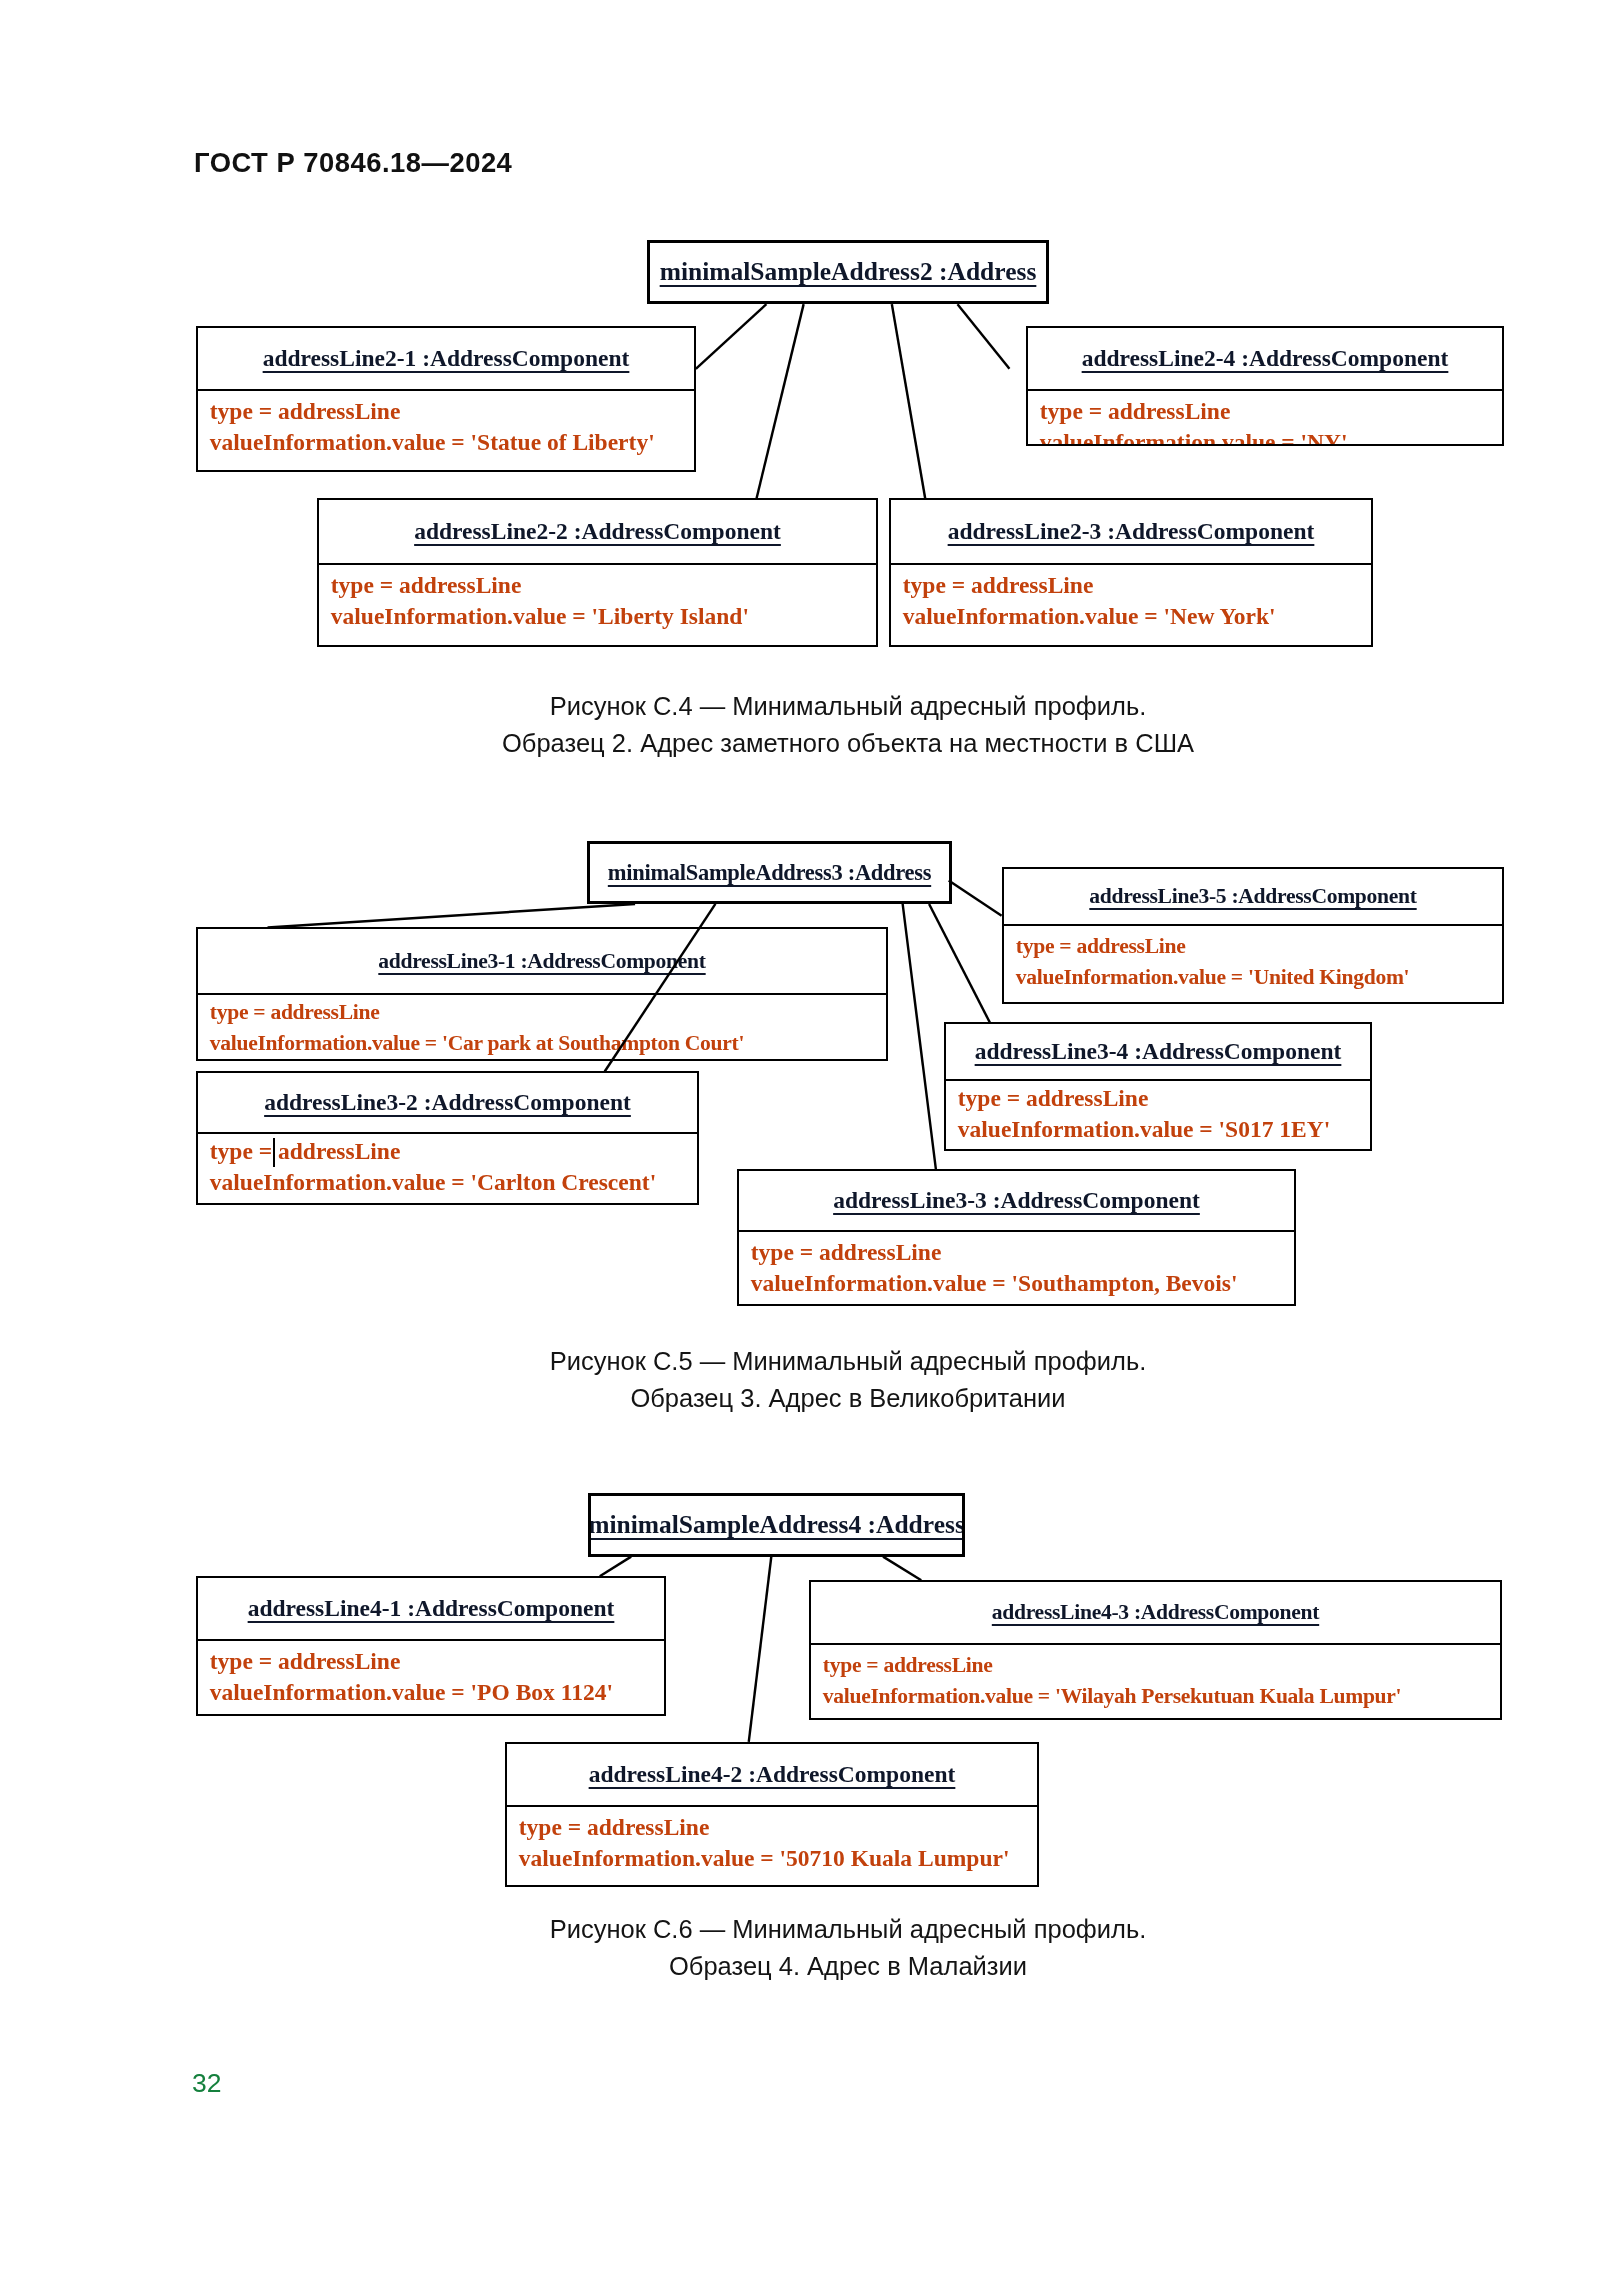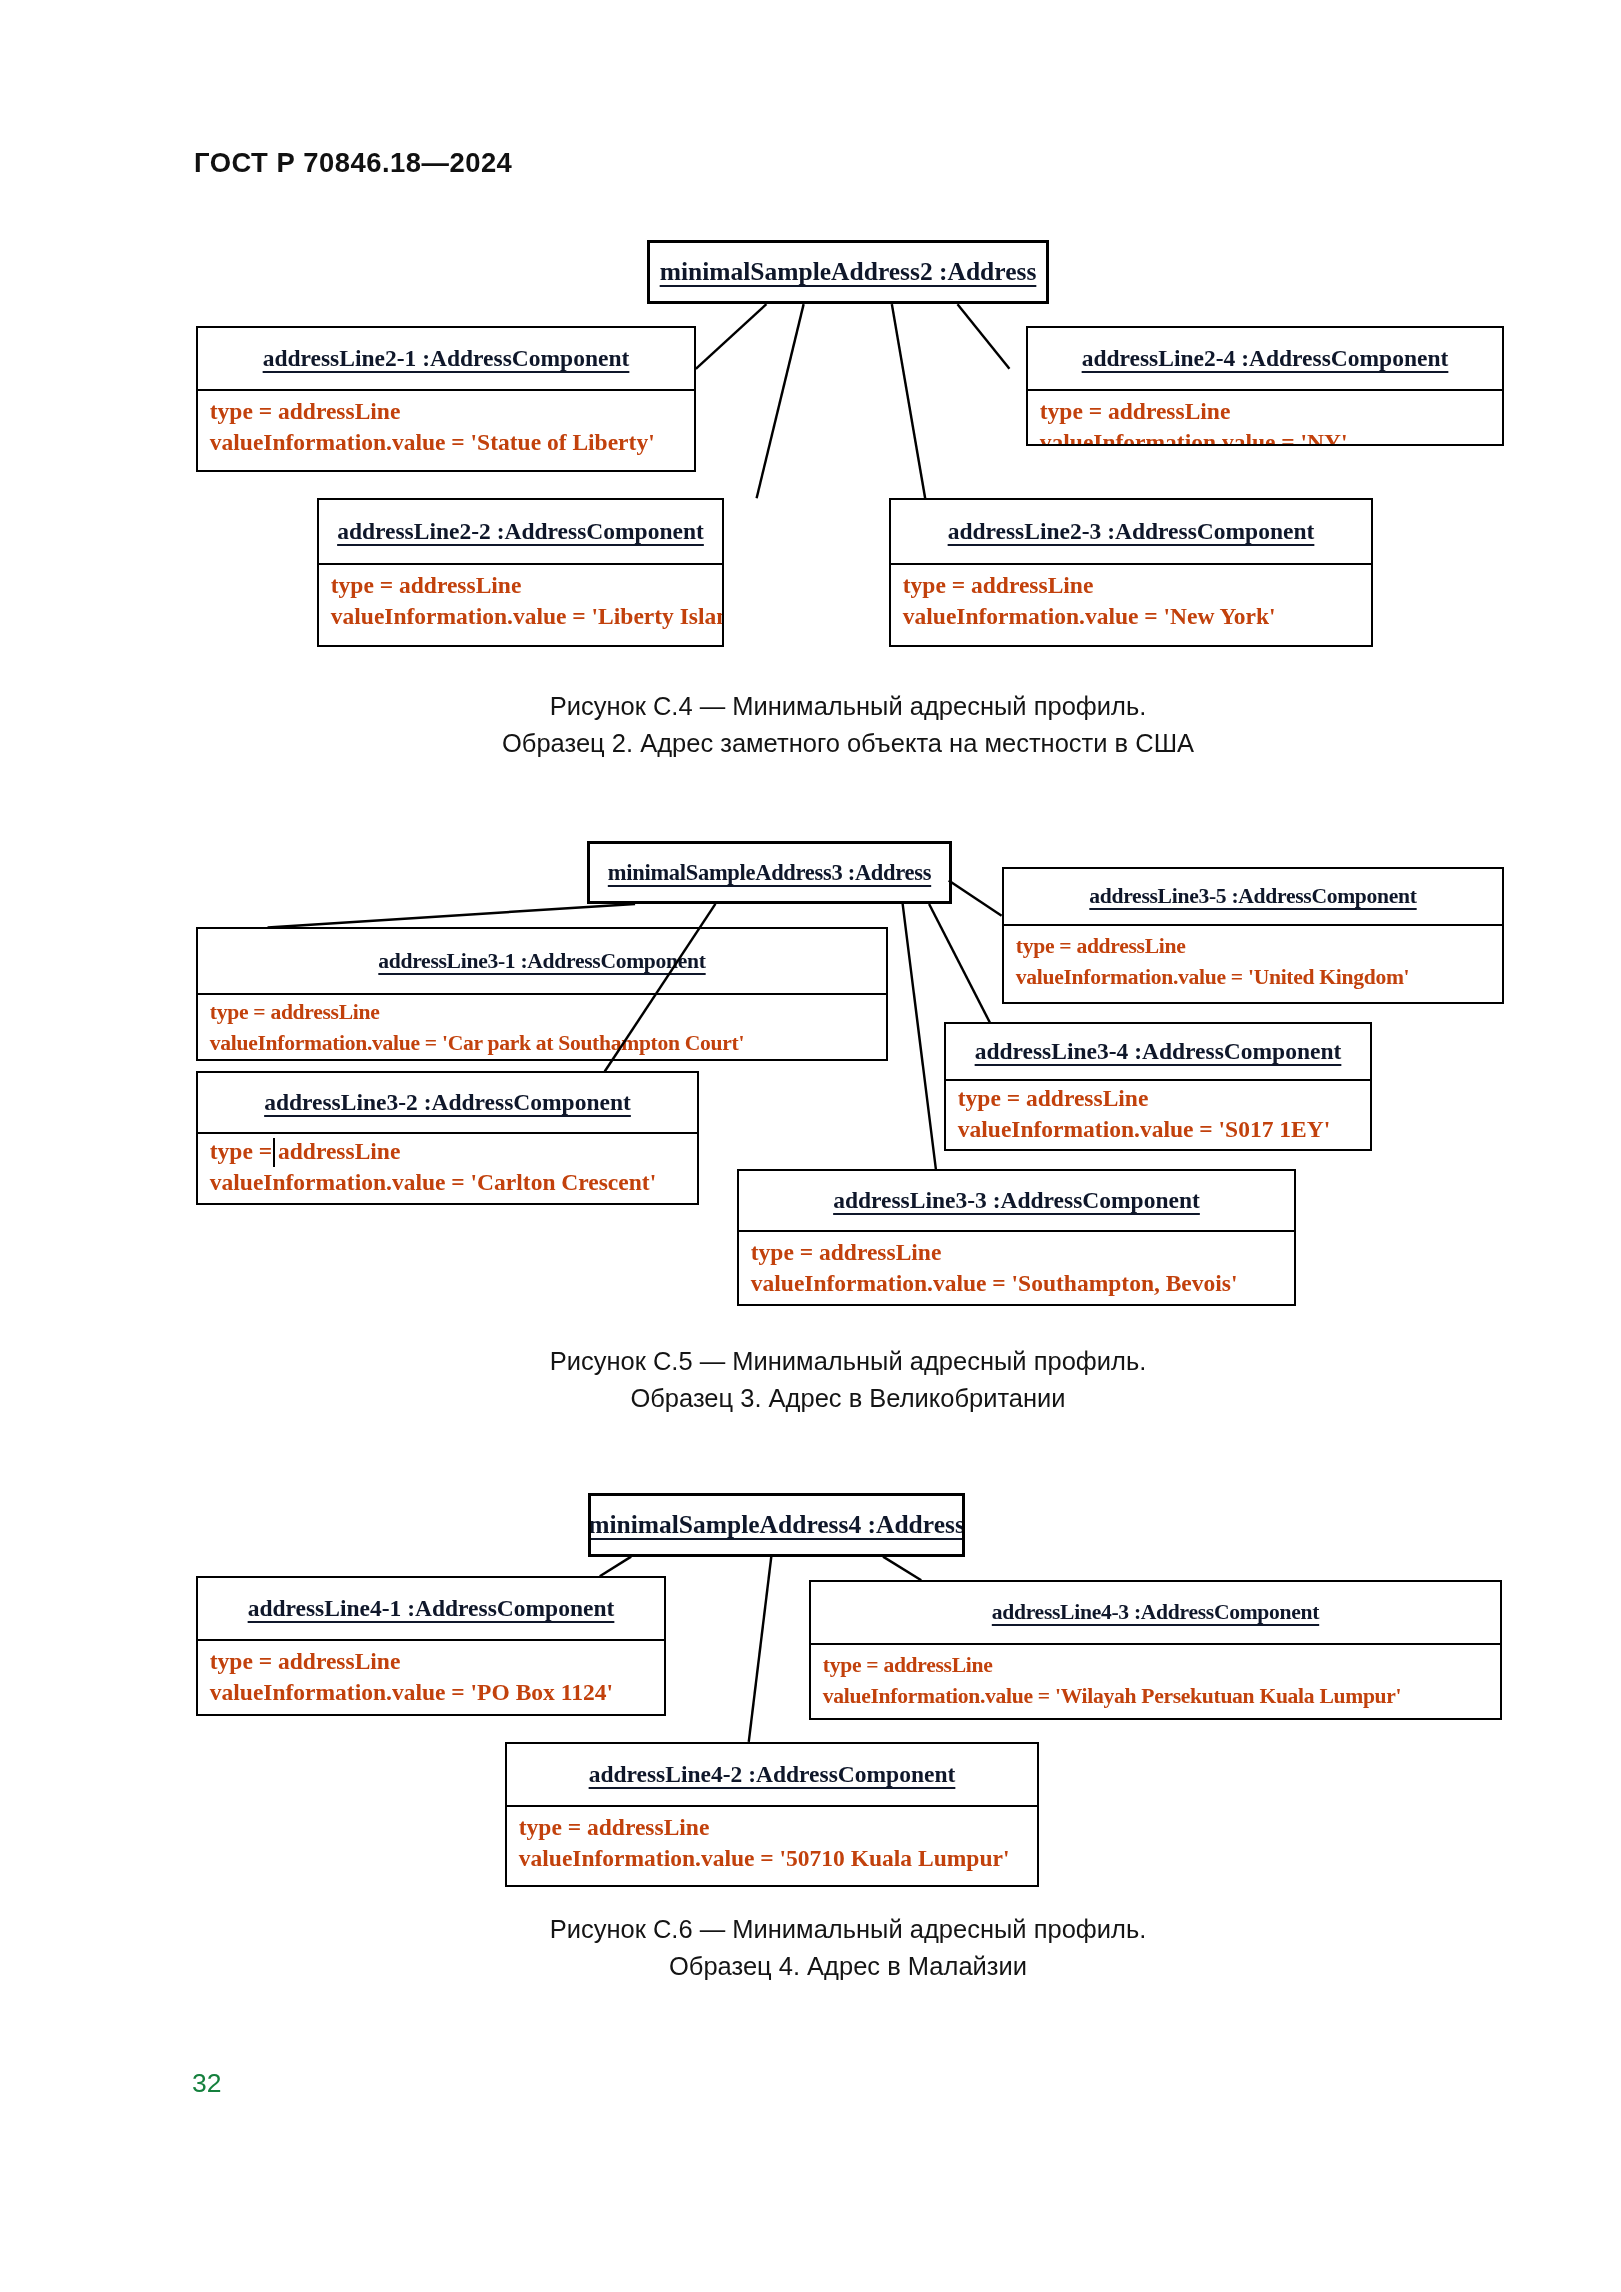"addressLine2-2 :AddressComponent" div.obj { width: 407px -> 561px }
